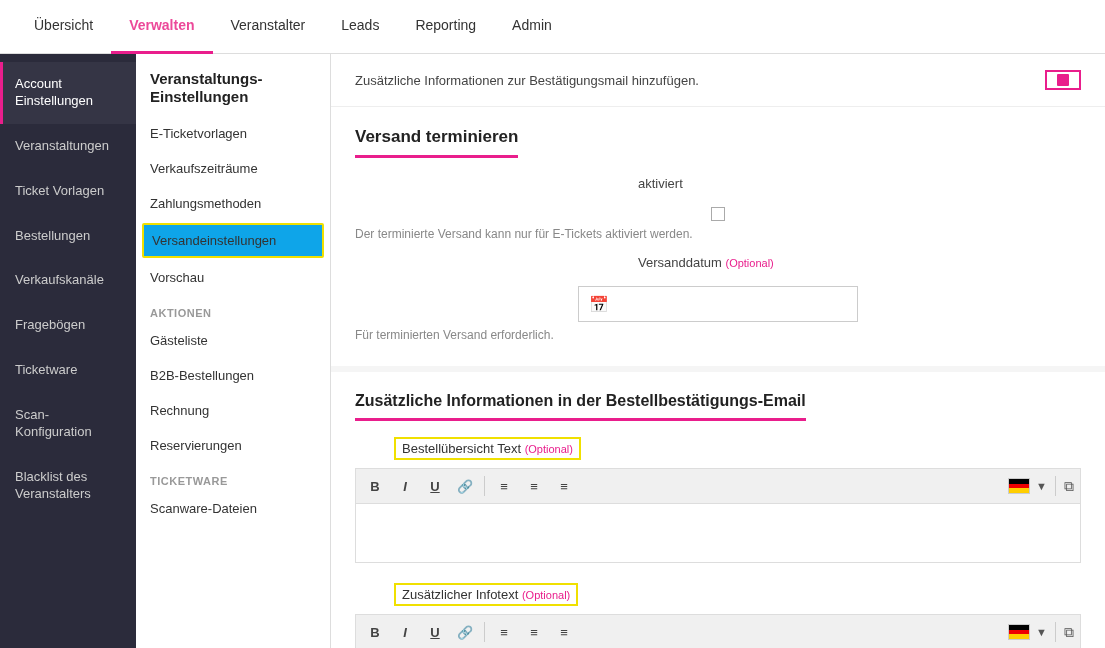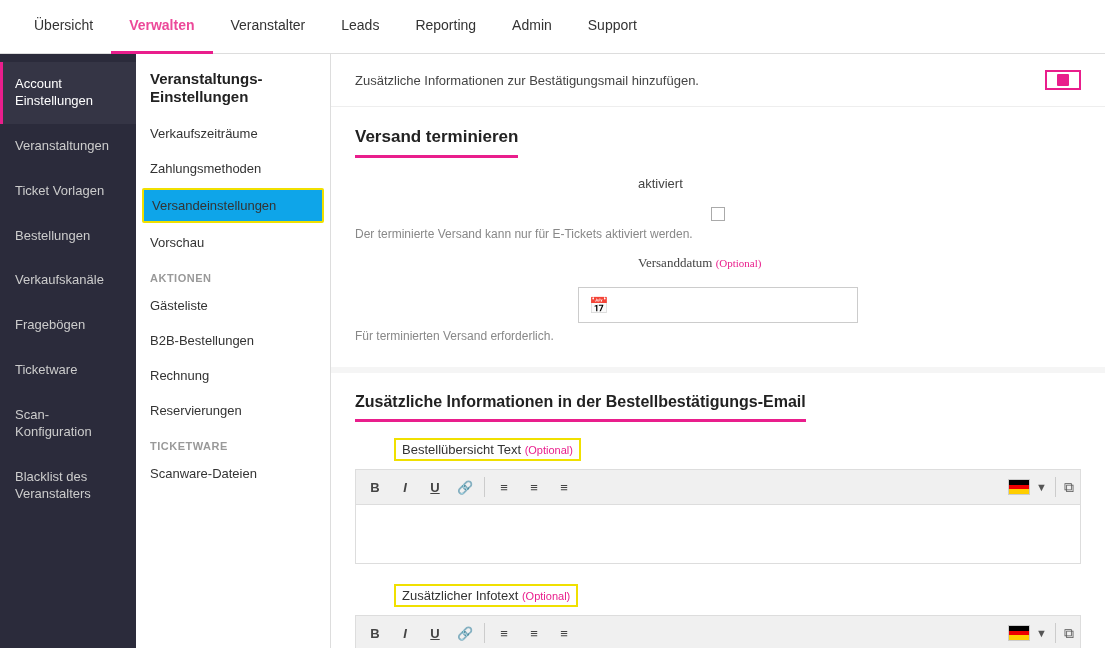"Support" div.top-nav-item { html: <div>Support</div> -> none }
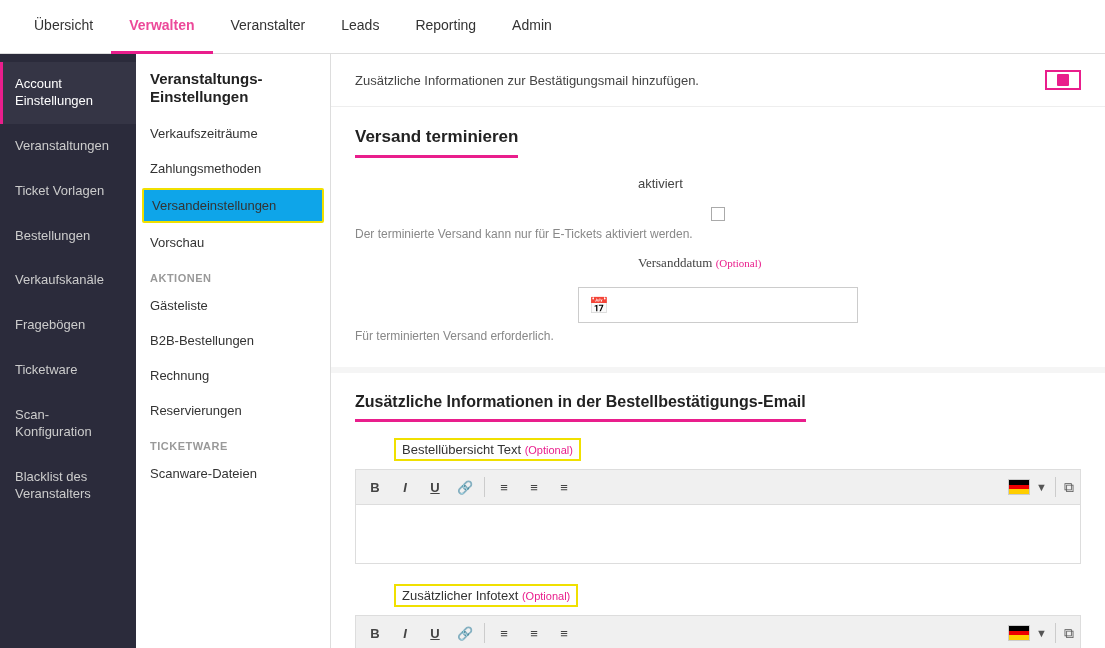"E-Ticketvorlagen" div.sidebar-mid-item { html: none -> <div>E-Ticketvorlagen</div> }
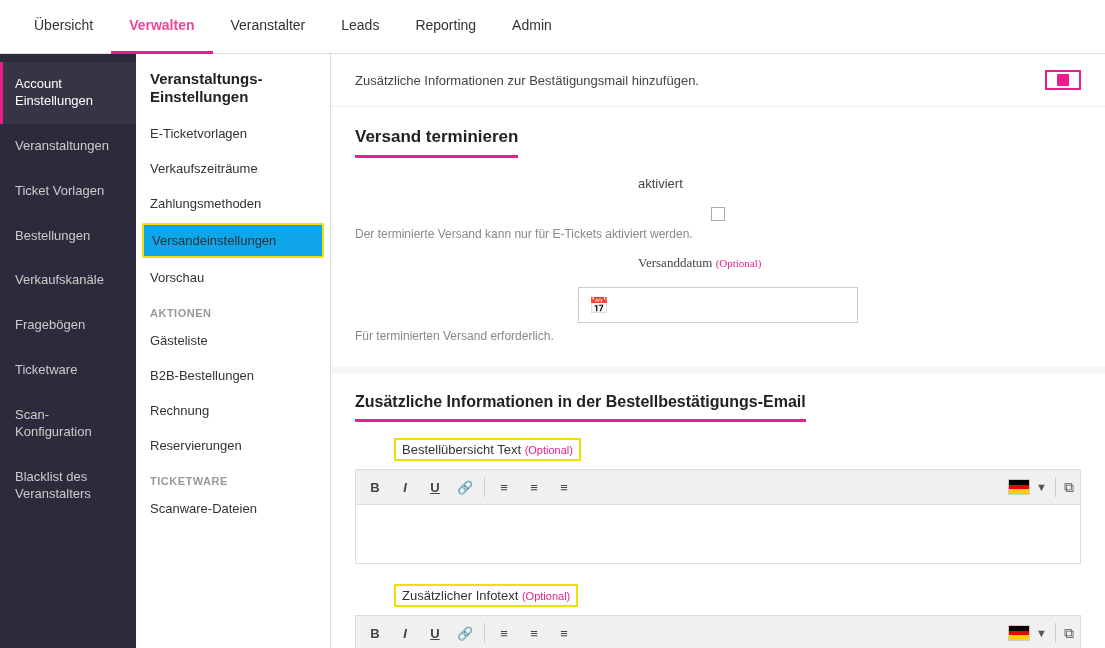"Versanddatum (Optional)" div.form-row { font-family: Liberation Serif, serif -> none }
